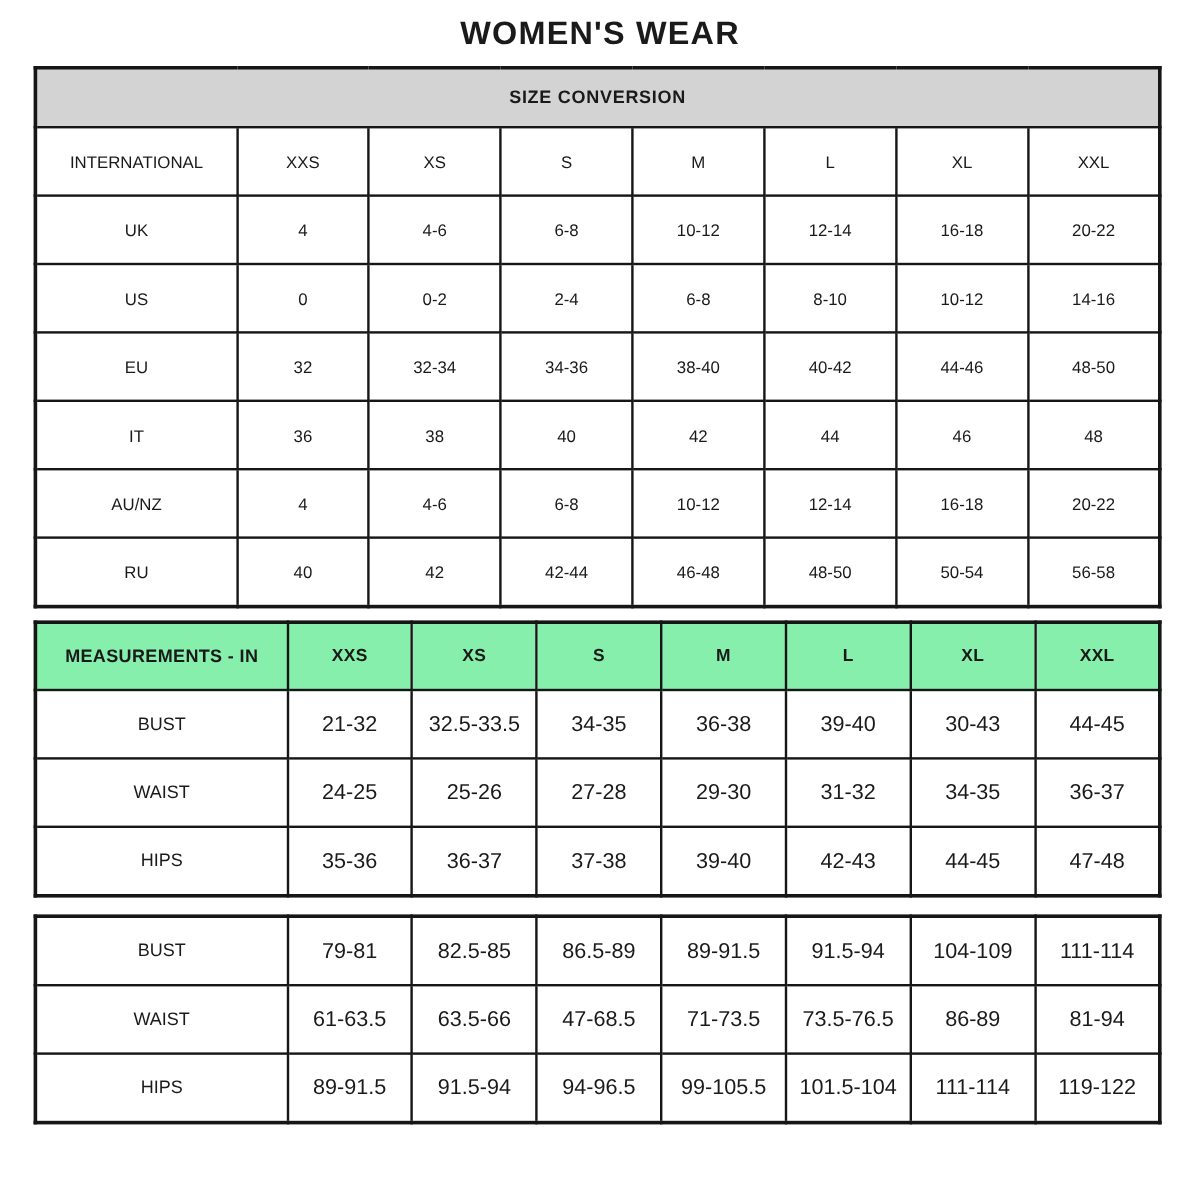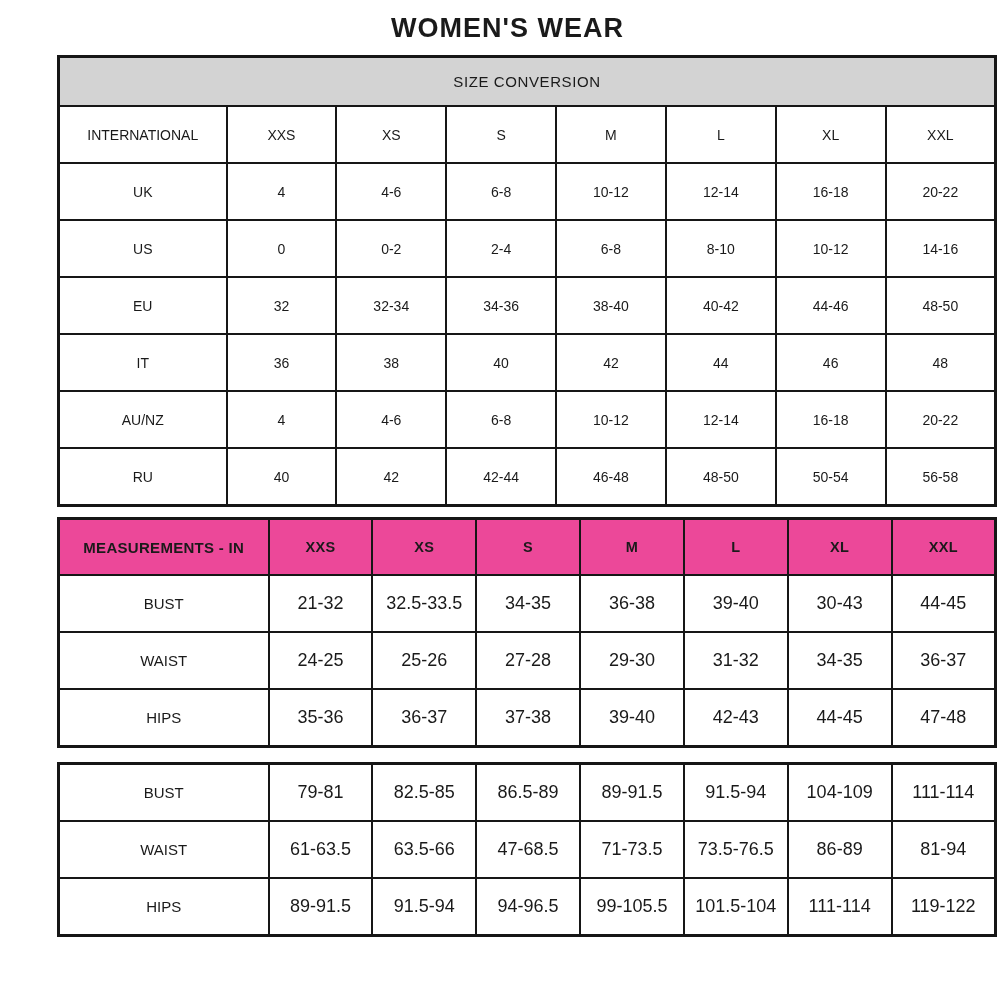"WOMEN'S WEAR" main { margin-left: 15px -> none; padding: 0 42px -> 0 28px }
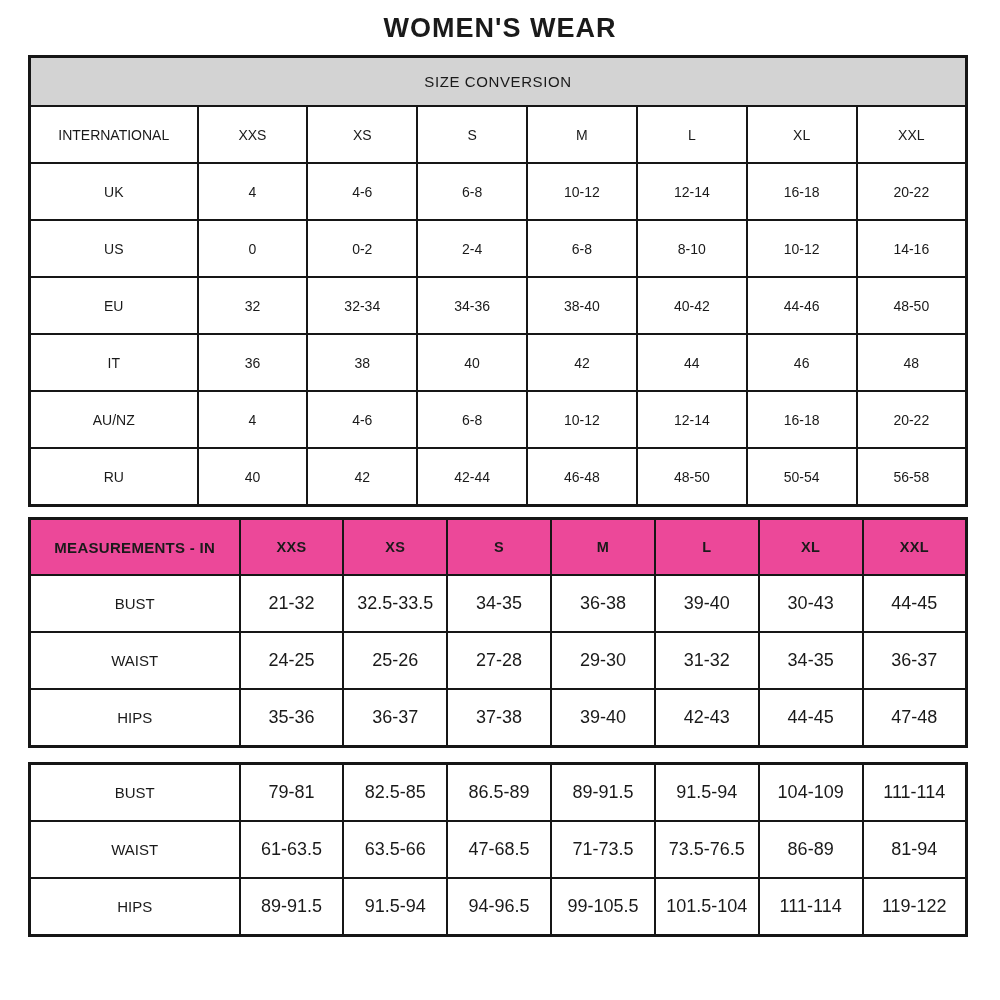"SIZE CONVERSION" .conv td.banner { font-weight: normal -> bold }
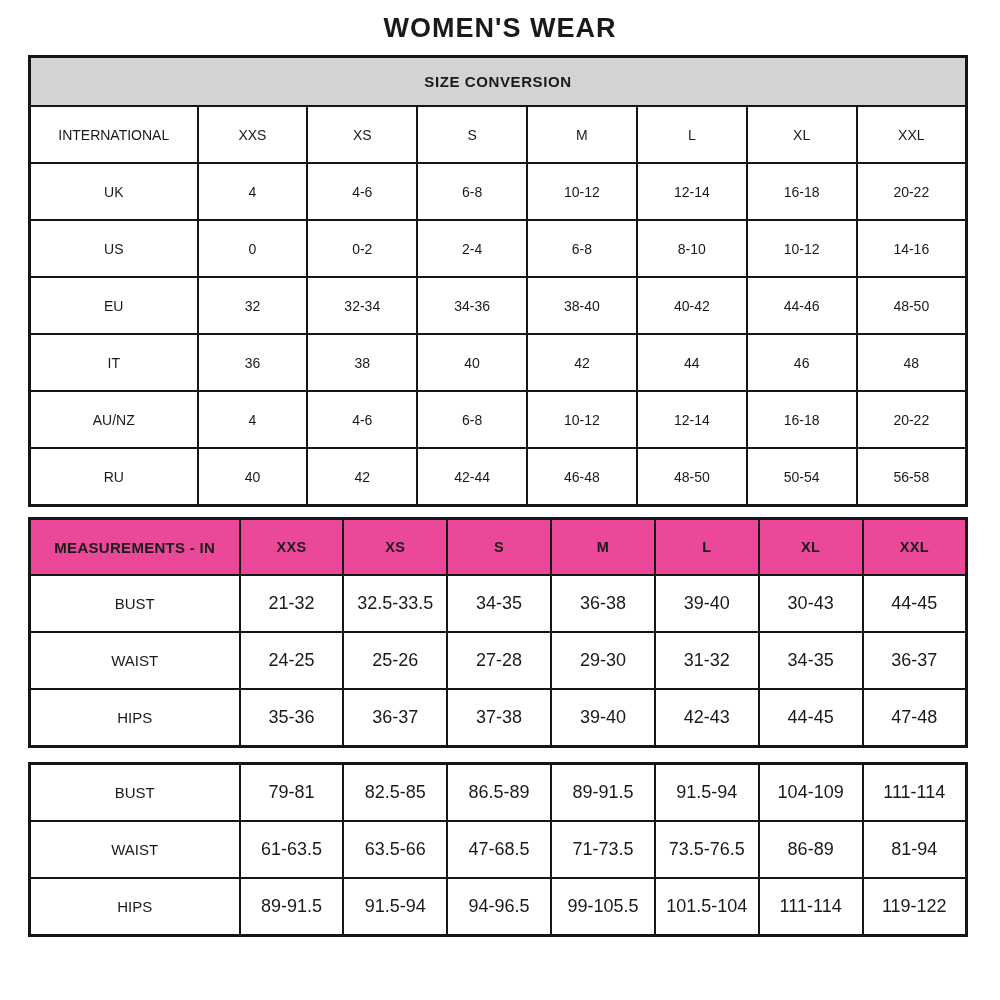"MEASUREMENTS - IN" .meas .head-row td { background: #ec4899 -> #86efac }
